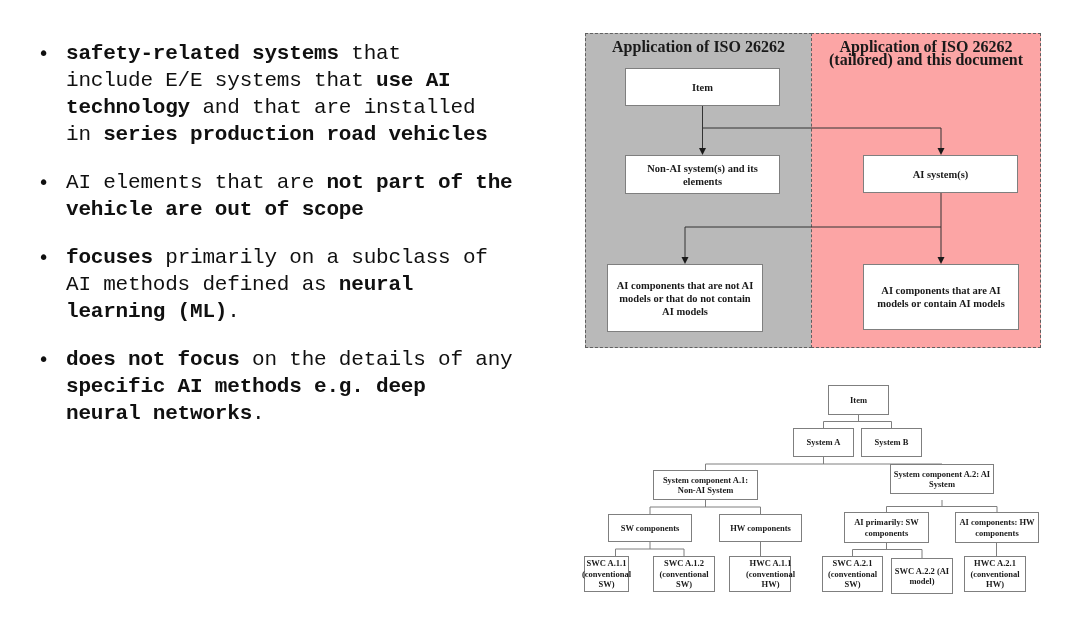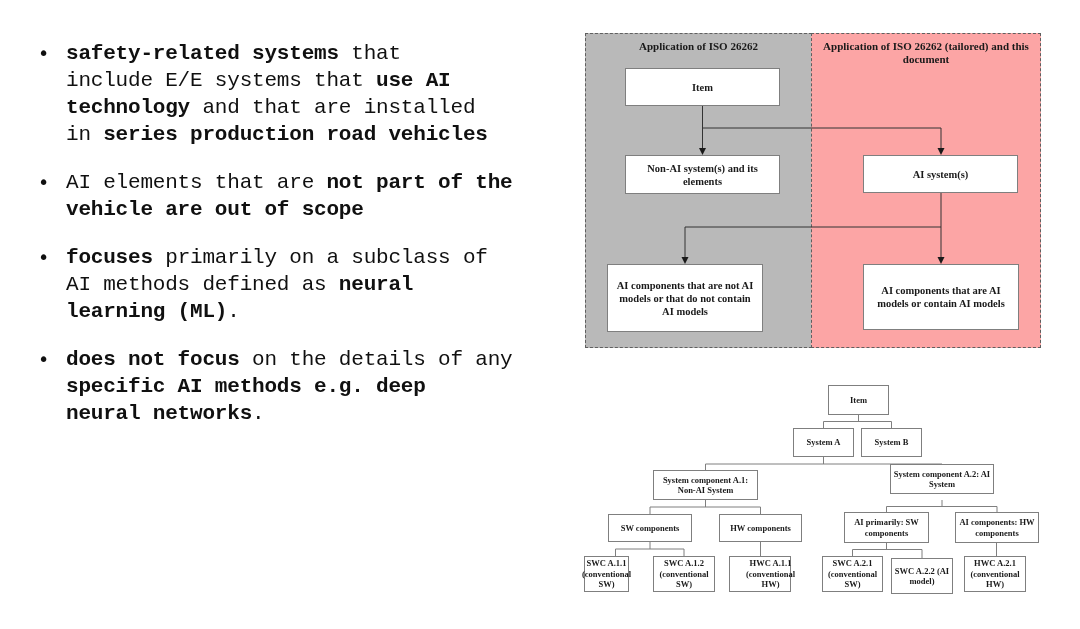"Application of ISO 26262" .panel-title { font-size: 11px -> 16px }
